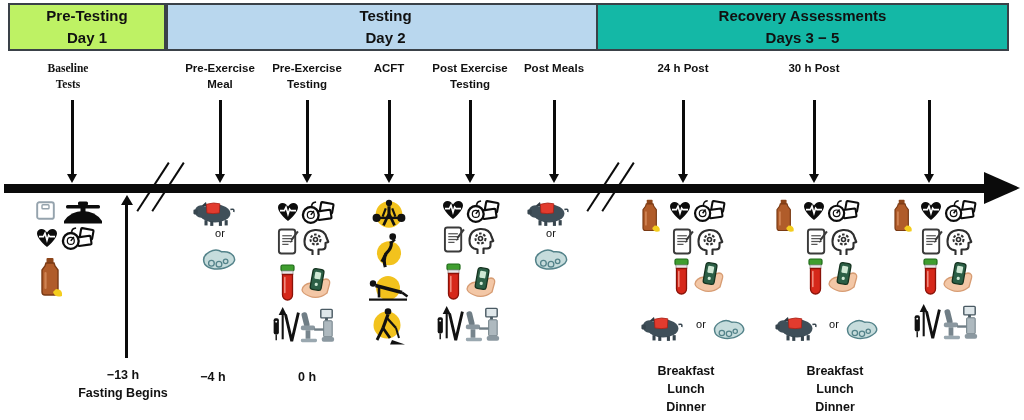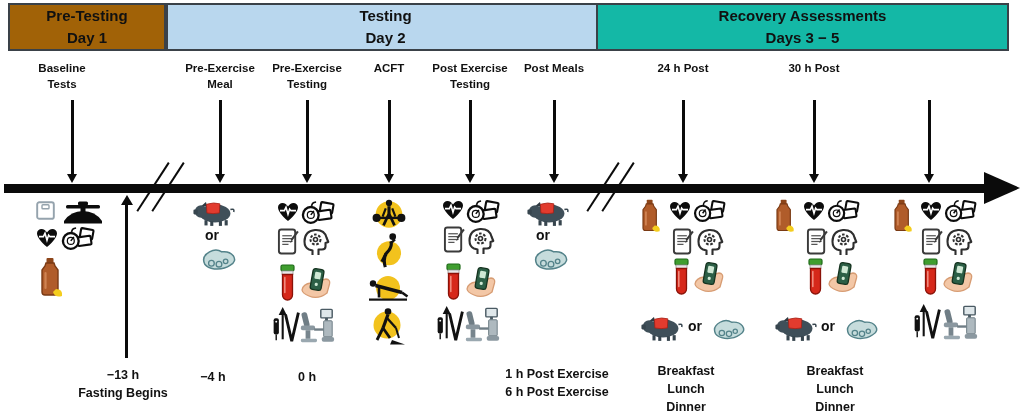"Pre-Testing" div.phase { background-color: #a16207 -> #bef264 }
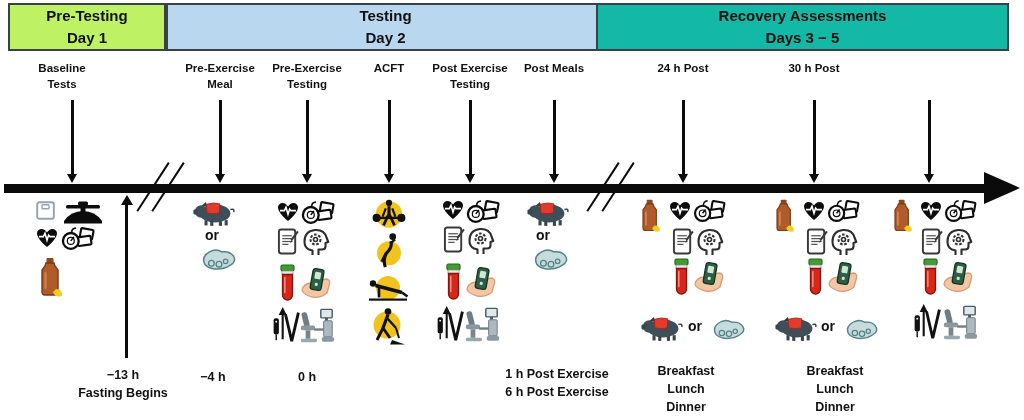"Baseline" div.evt { font-family: none -> Liberation Serif, serif; left: 7px -> 13px }
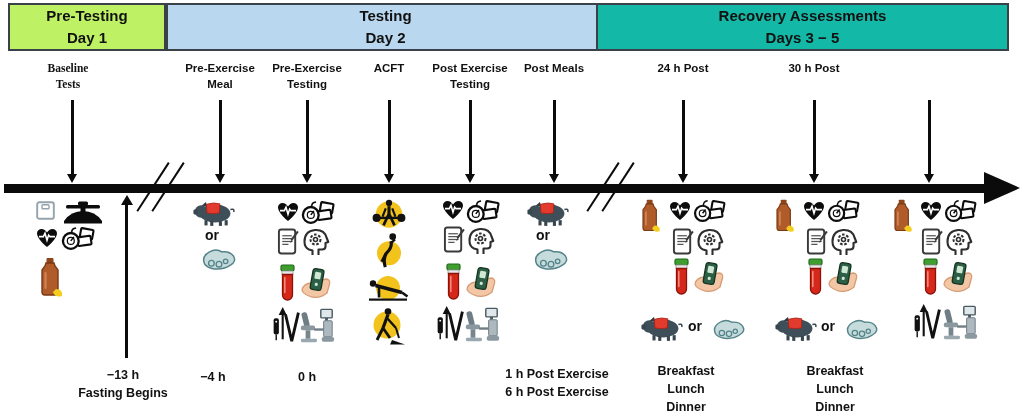"or" .or { font-size: 14px -> 11px; font-weight: 700 -> 400; text-align: none -> center }
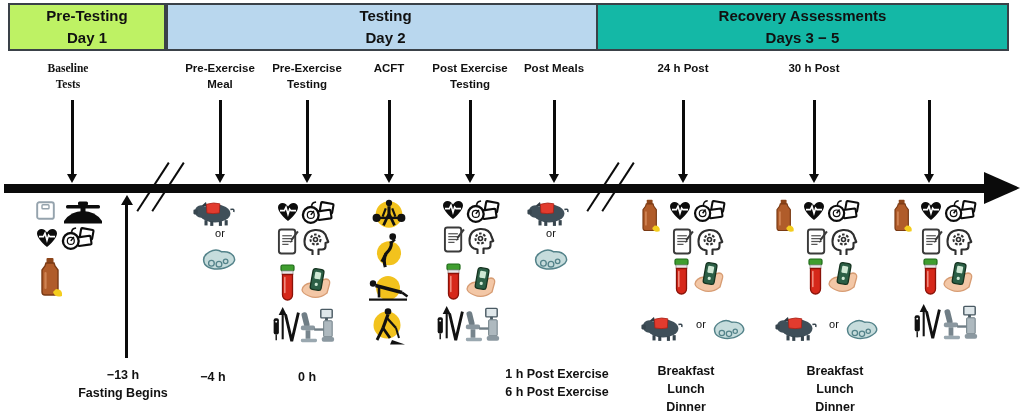"1 h Post Exercise" div.tlab { html: <div>1 h Post Exercise 6 h Post Exercise</div> -> none }
